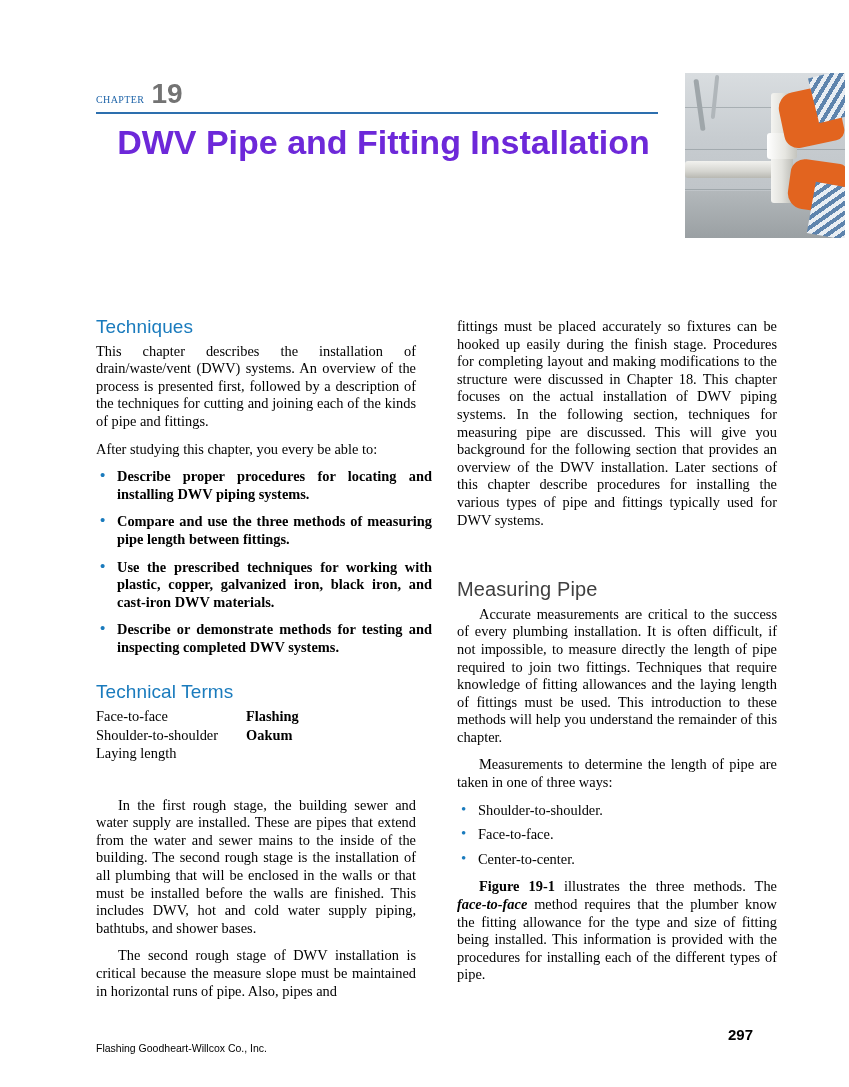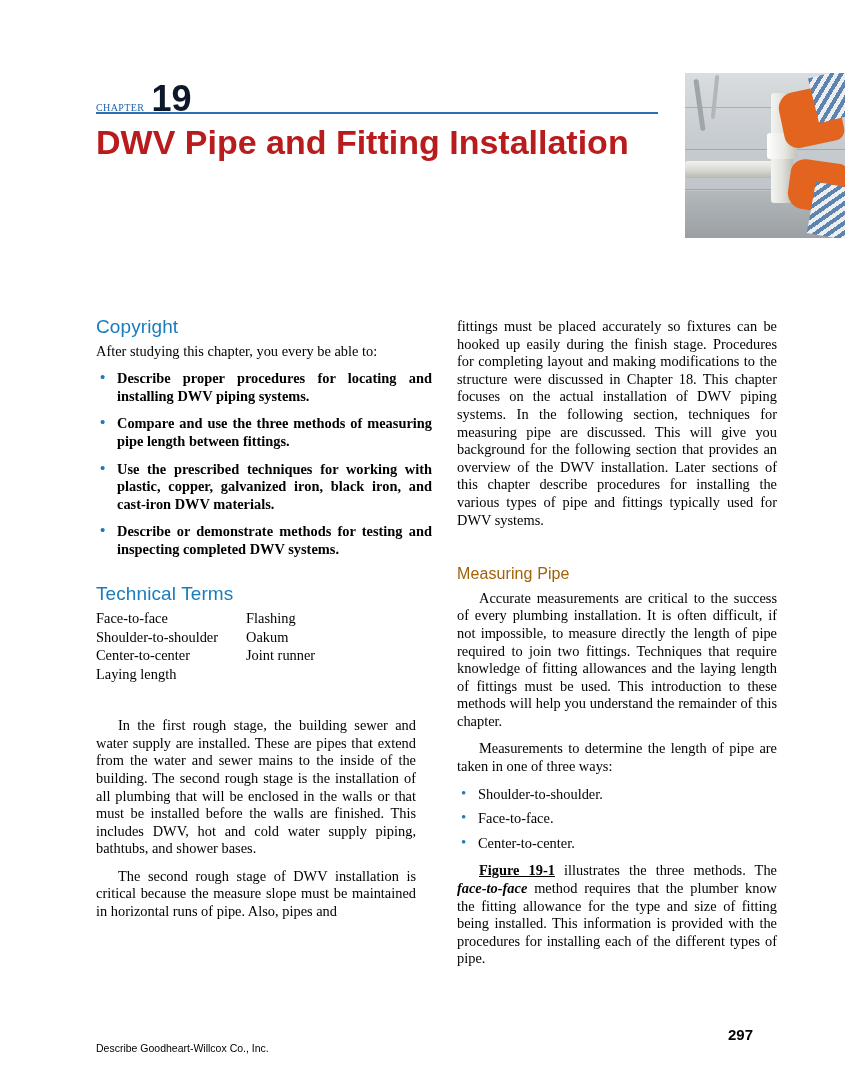"19" .chapter-number { color: #0f172a -> #737373; font-size: 36px -> 28px }
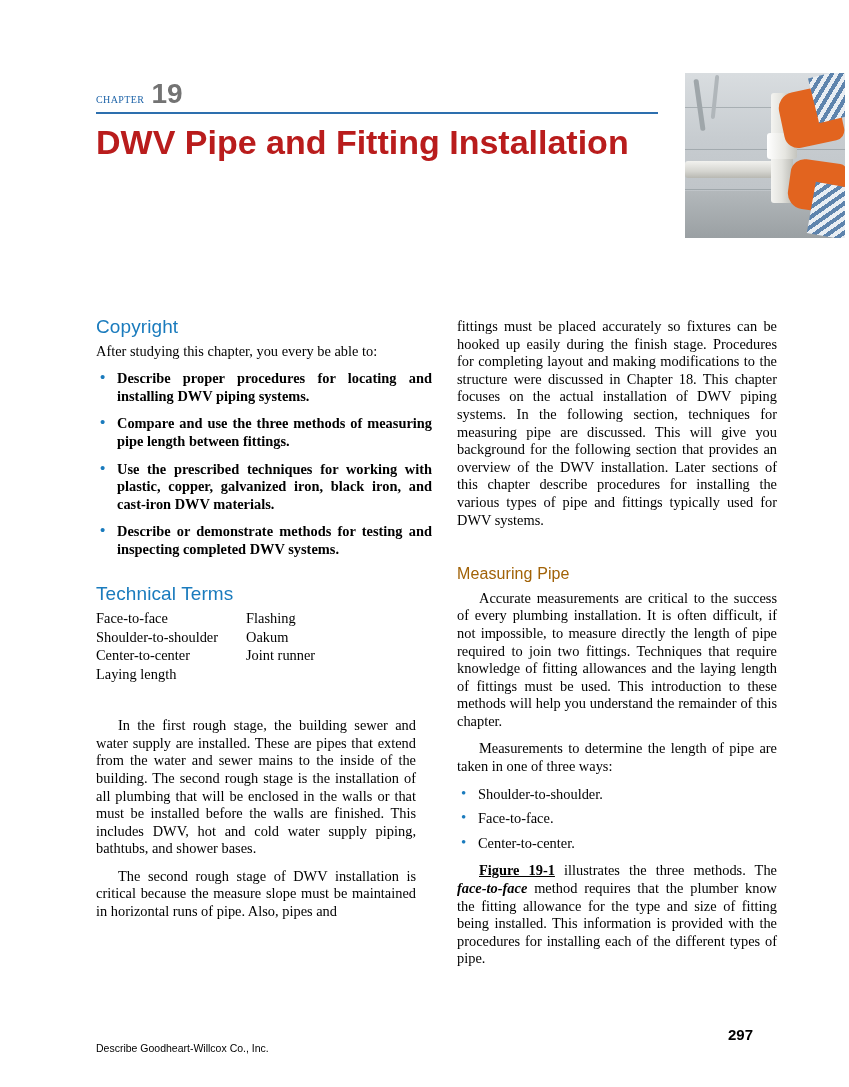"DWV Pipe and Fitting Installation" .chapter-title { color: #b91c1c -> #6d28d9; text-align: none -> center }
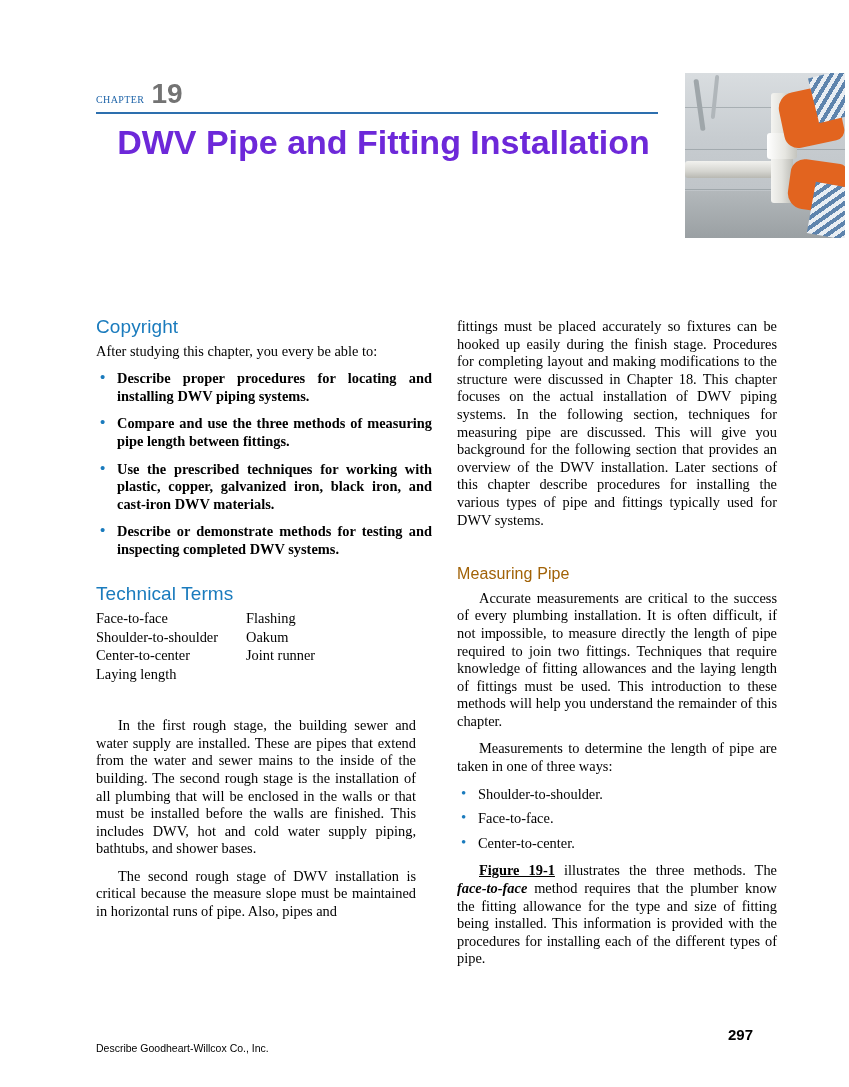"Copyright" h2.sec { text: Copyright -> Techniques }
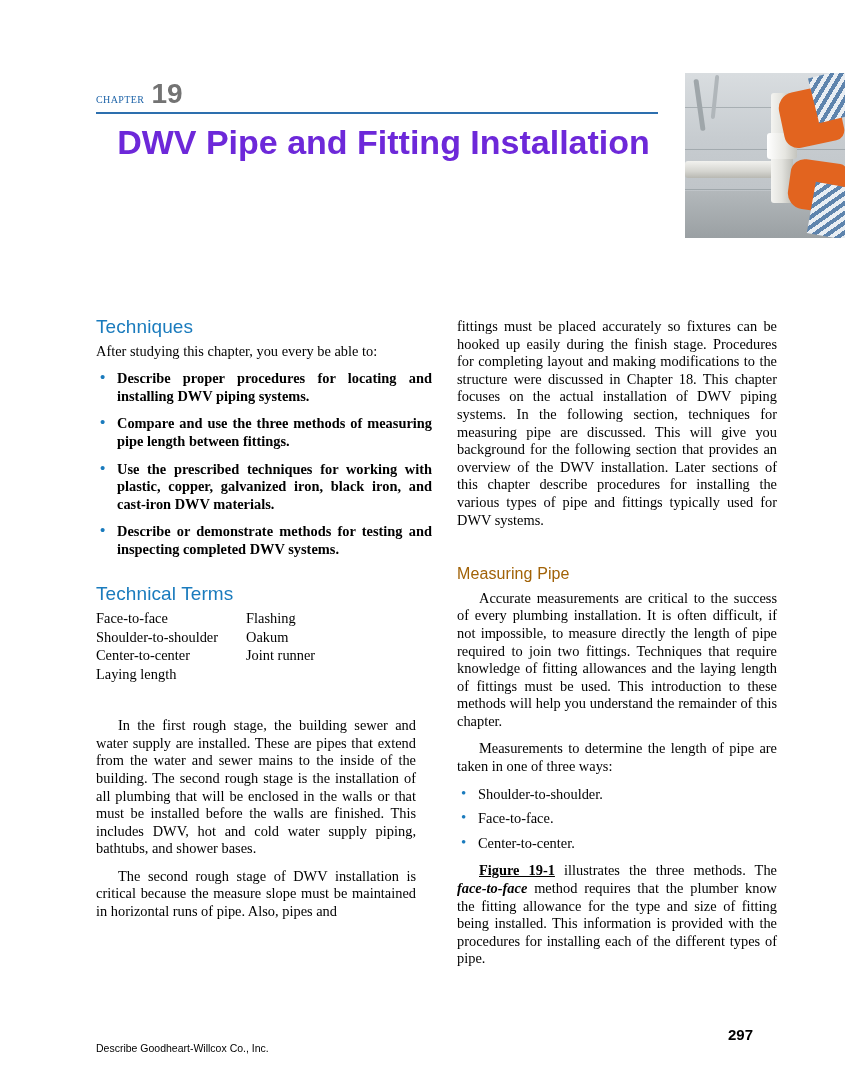"This chapter describes the installation" p { html: none -> <p>This chapter describes the installation of drain/waste/vent (DWV) systems. An overview of the process is presented first, followed by a description of the techniques for cutting and joining each of the kinds of pipe and fittings.</p> }
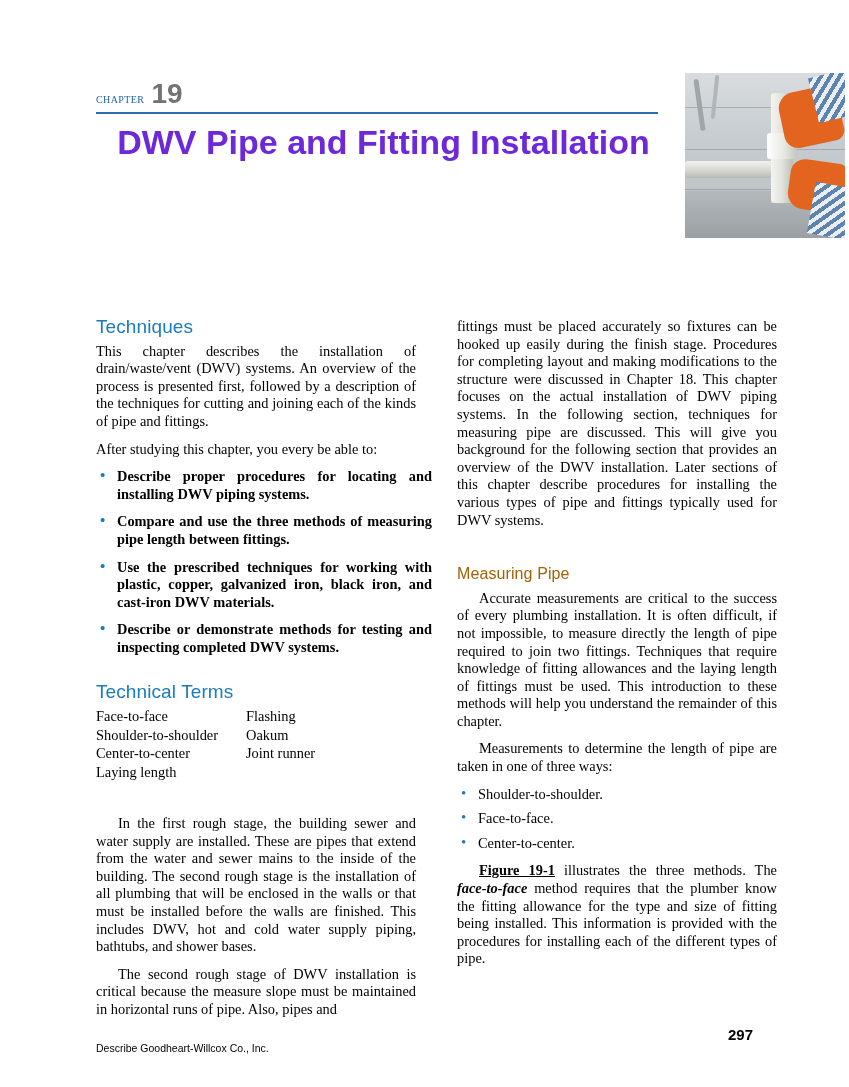"Measuring Pipe" h2.sec.red { color: #a16207 -> #404040; font-size: 16px -> 20px; margin-top: none -> 16px }
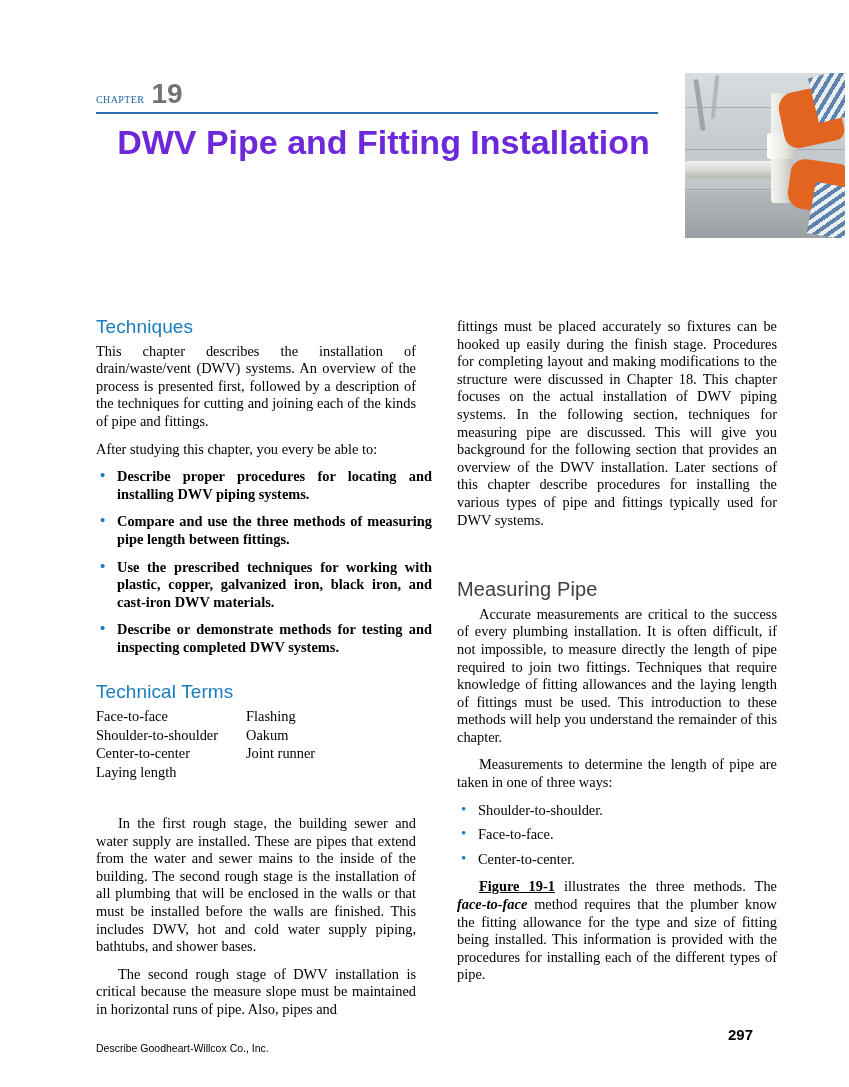"Flashing" .terms-col-b { font-weight: none -> bold }
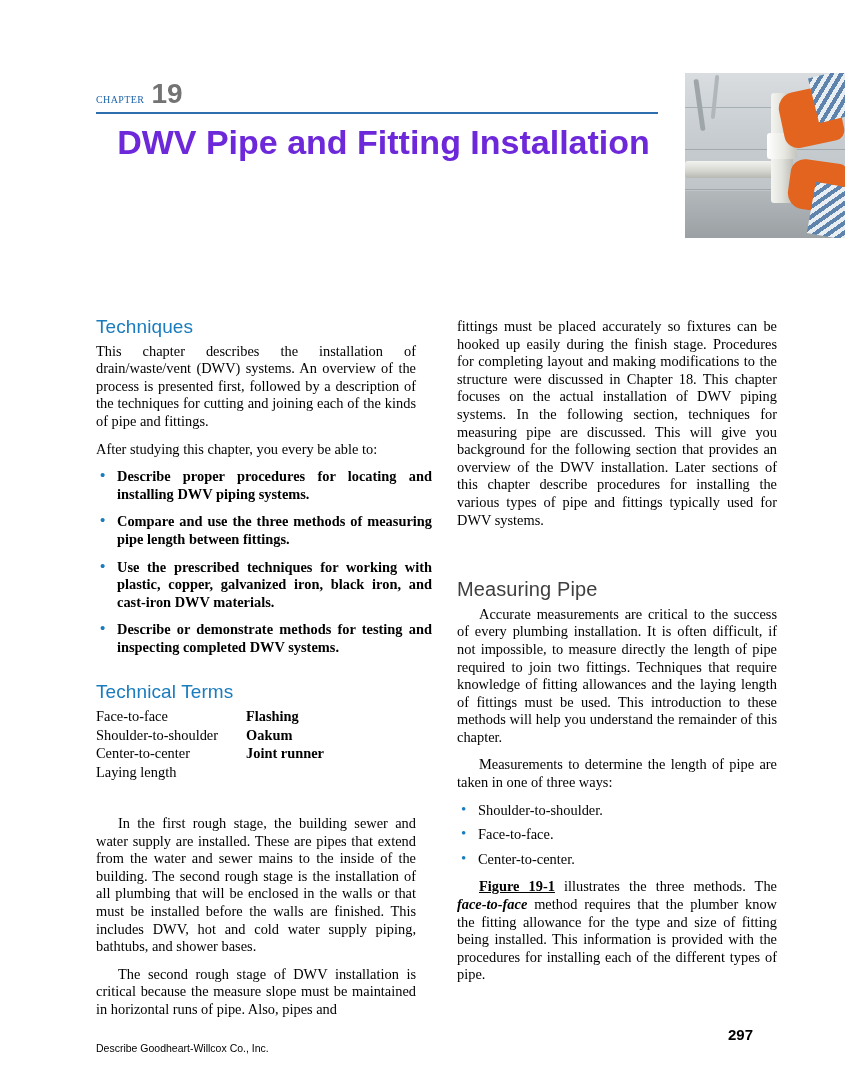"Center-to-center" div.terms-row { html: <div> <div>Center-to-center</div> <div>Joint runner</div> </div> -> none }
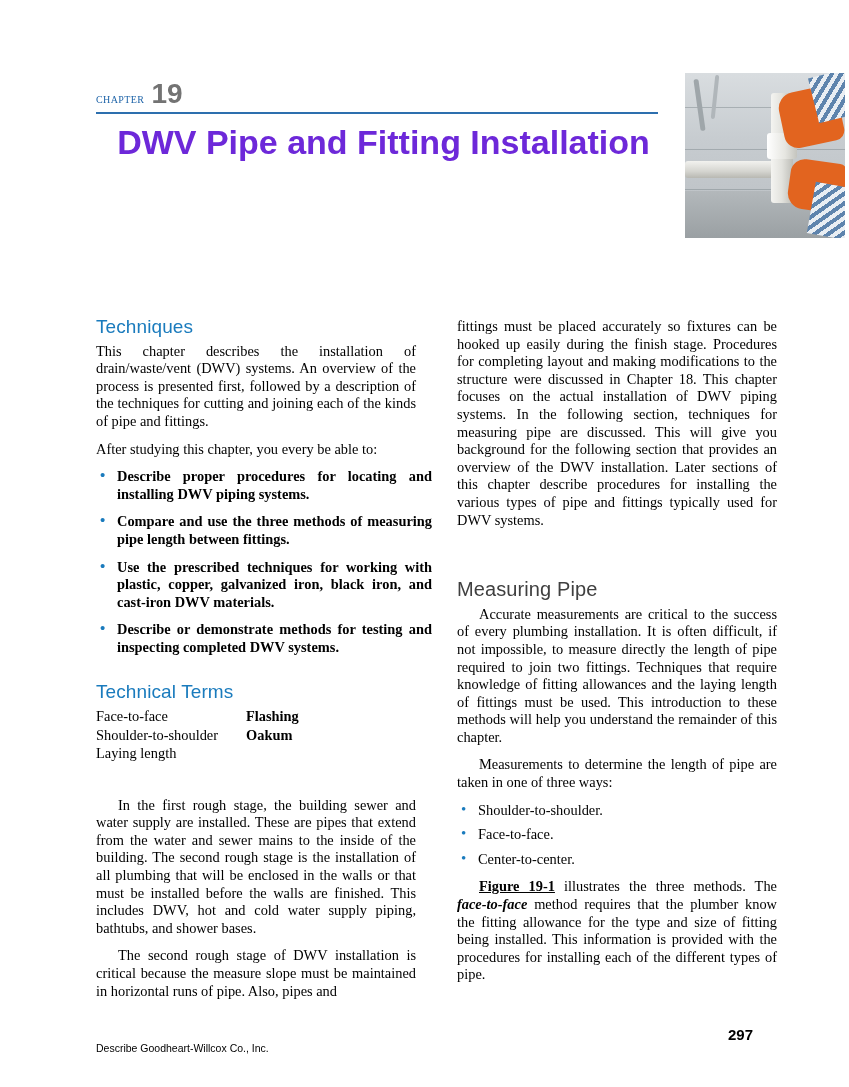"Figure 19-1" b.bi { text-decoration: underline -> none }
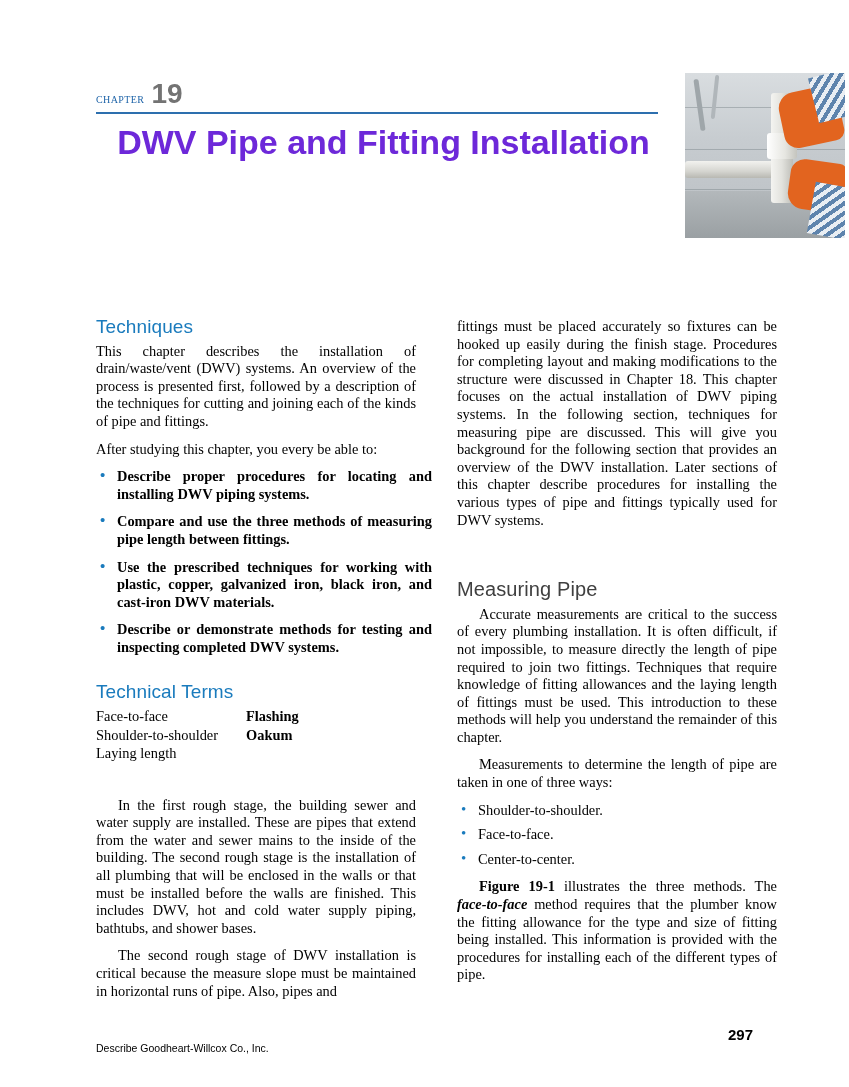"Describe Goodheart-Willcox Co., Inc." div.footer-copy { text: Describe -> Flashing }
